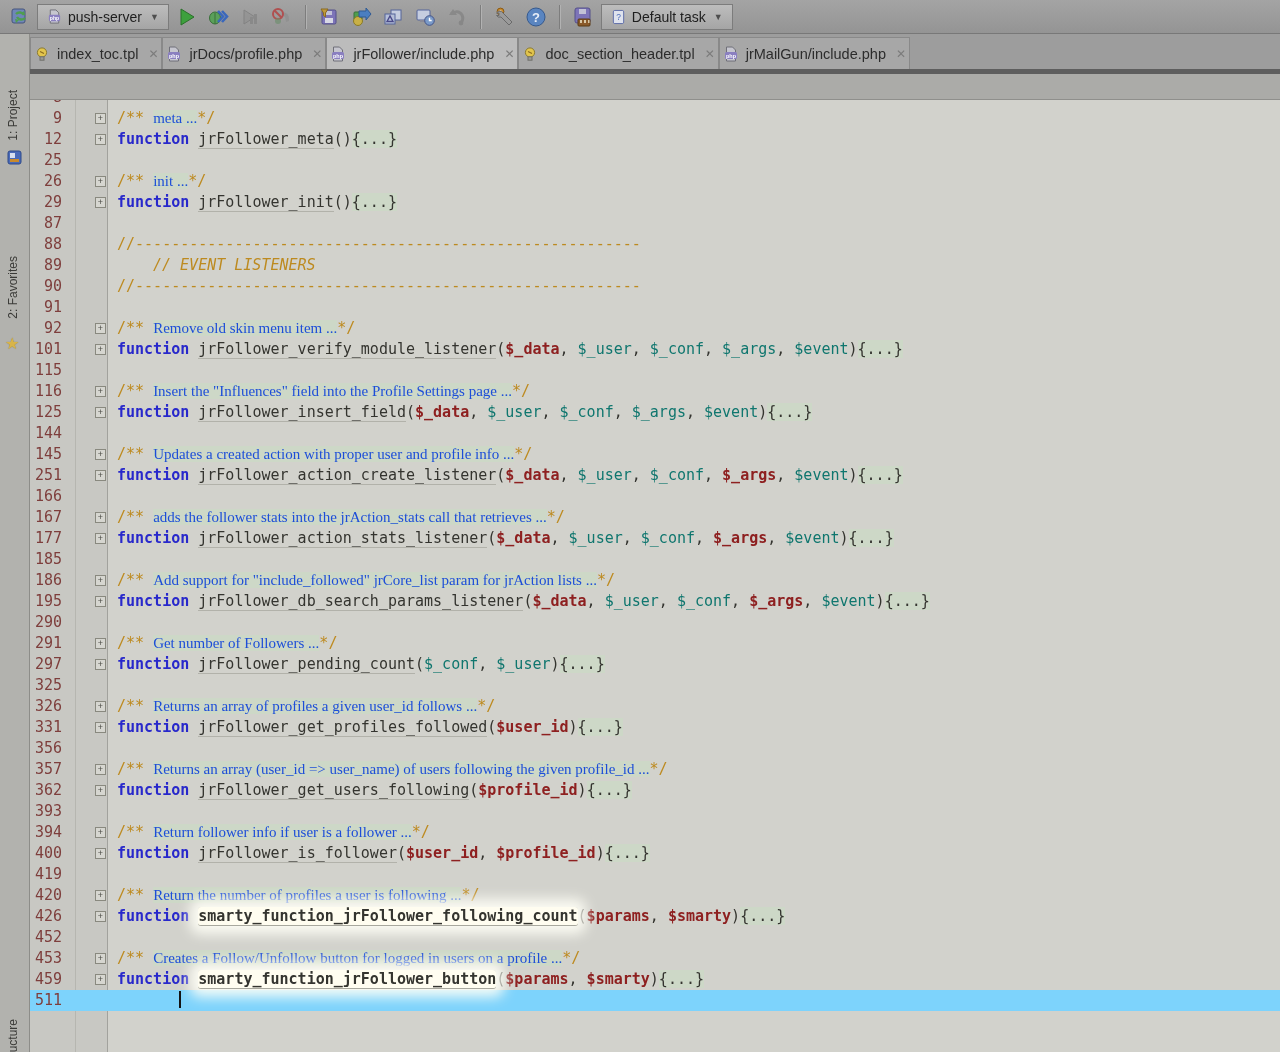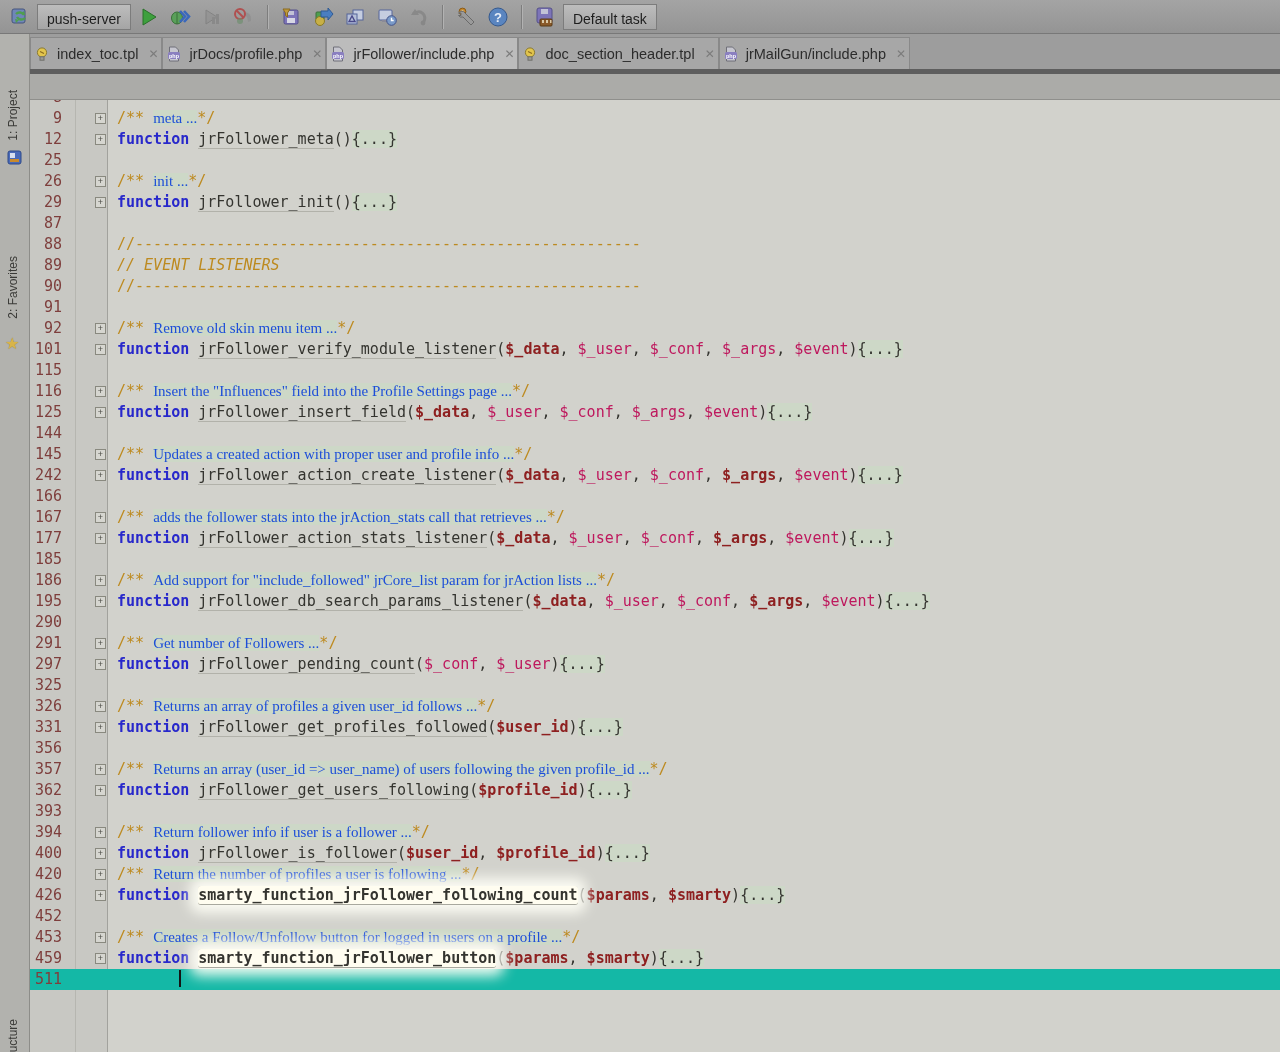"push-server" .combo { flex-direction: column -> none }
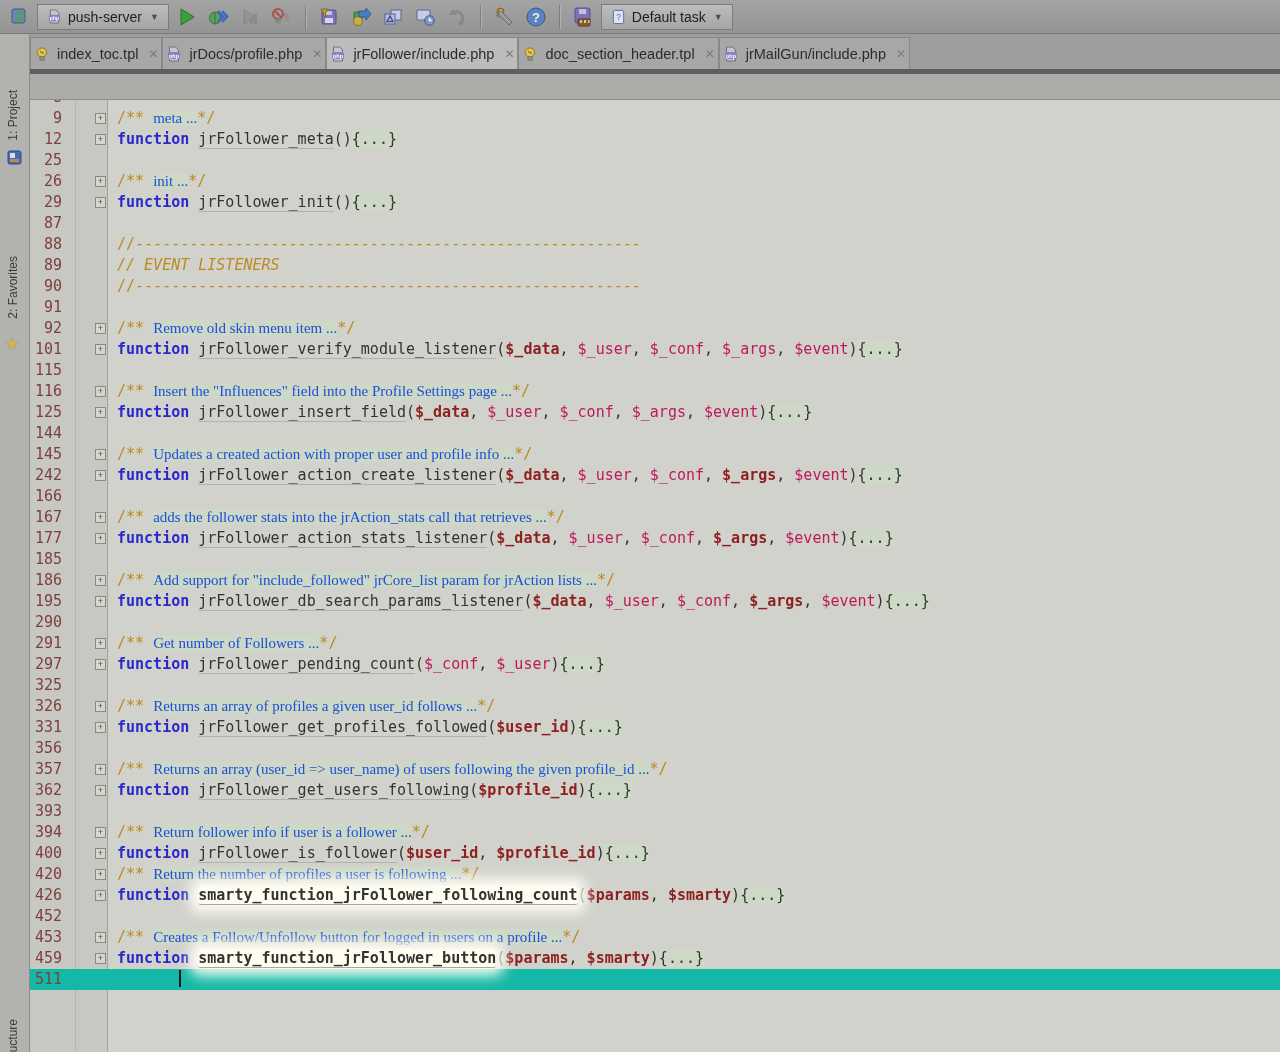"// EVENT LISTENERS" .mi { margin-left: none -> 36px }
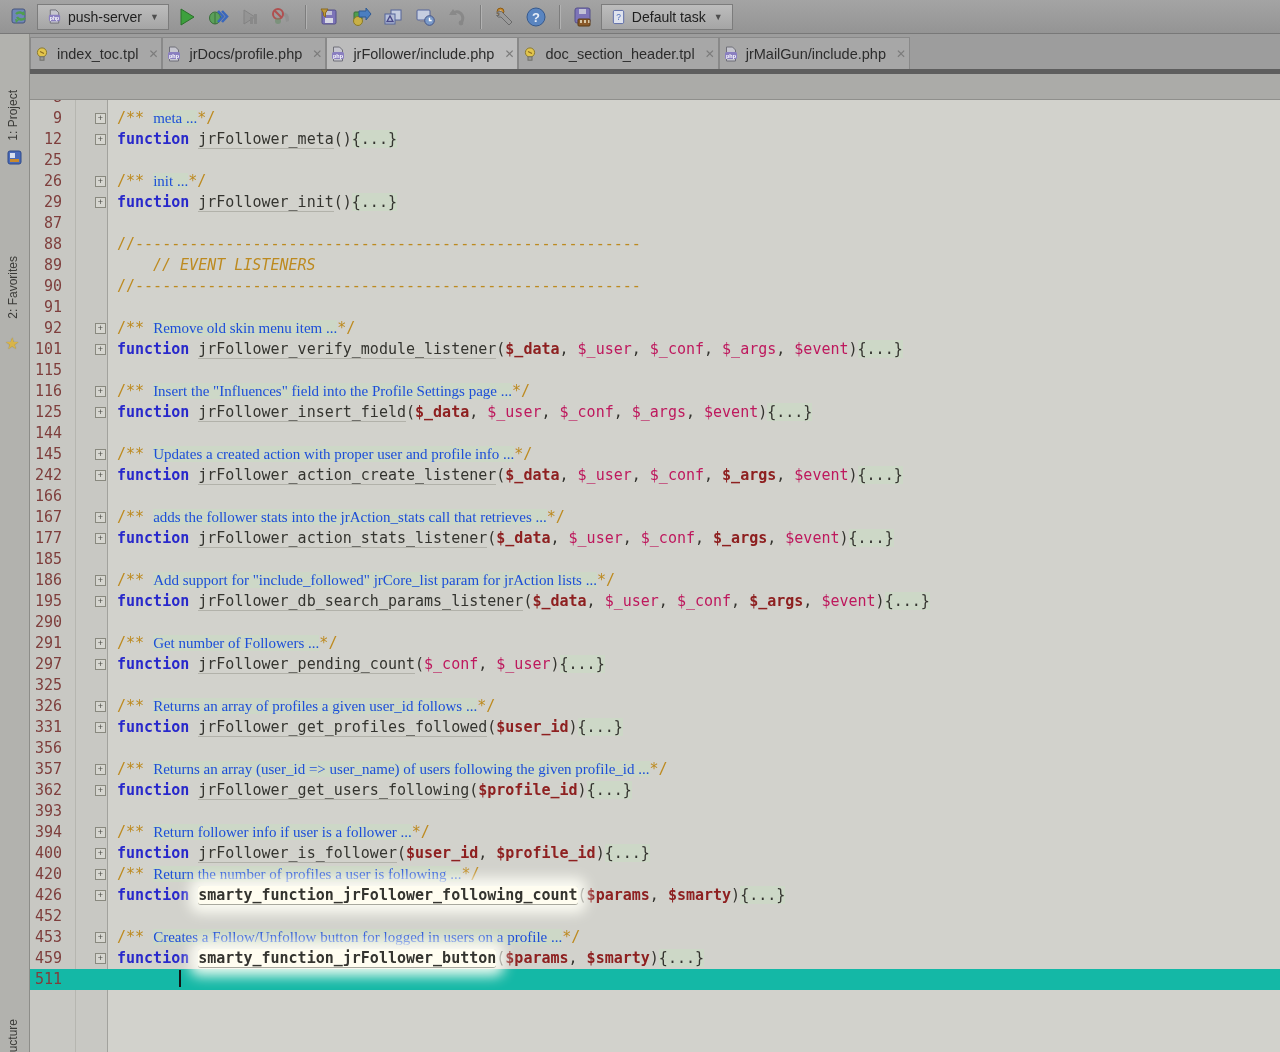"$_user" .d { color: #be185d -> #0f766e }
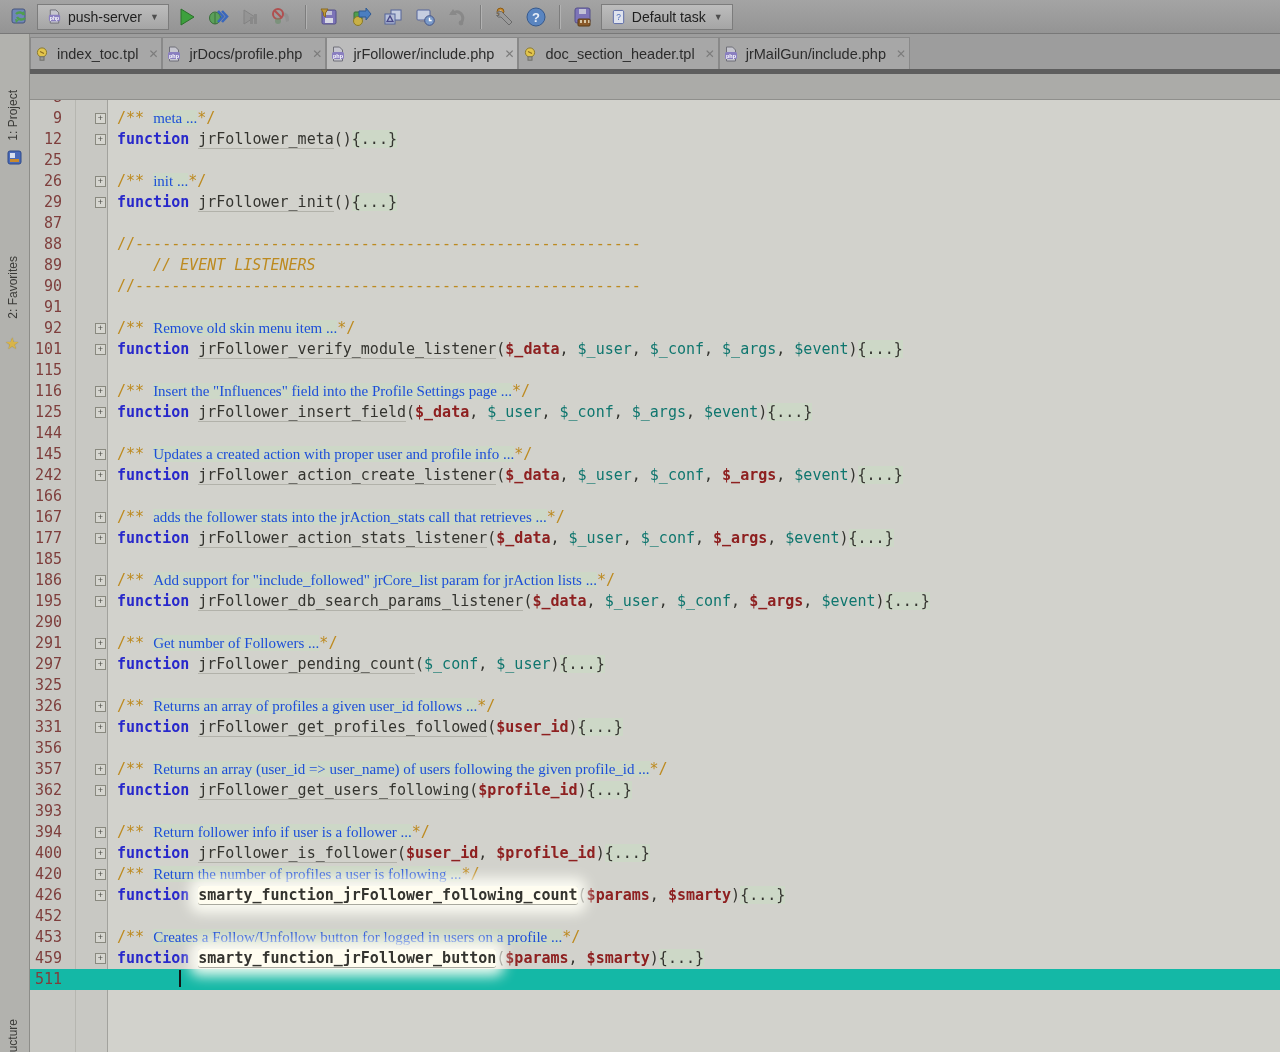"242" span.ln { text: 242 -> 251 }
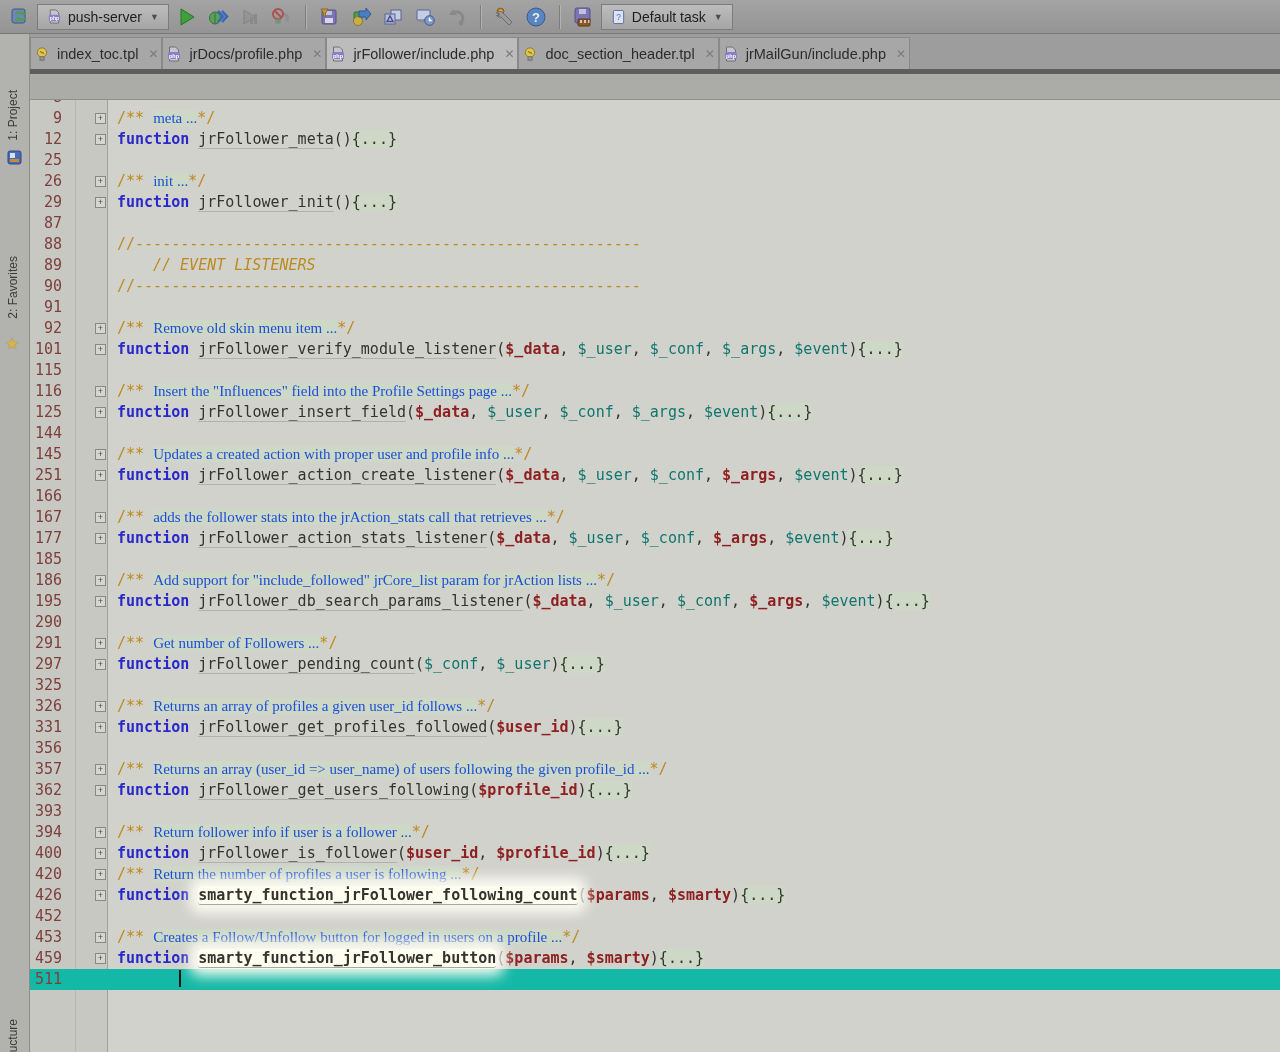"419" div.row { html: none -> <div> <span>419</span> <span></span> <span></span> </div> }
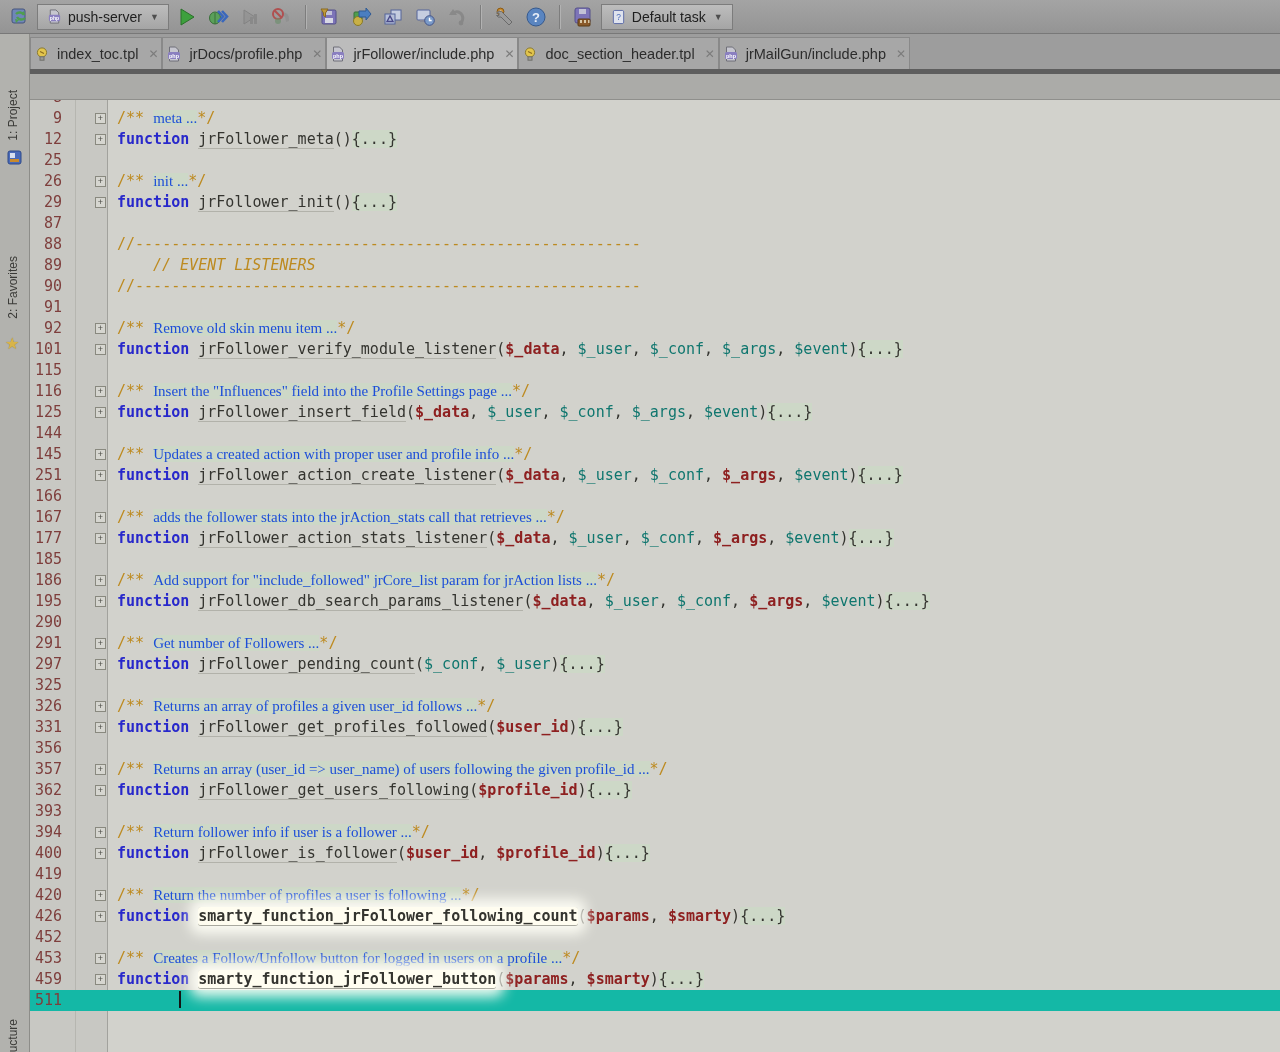"511" .row.cur { background: #14b8a6 -> #7dd3fc }
